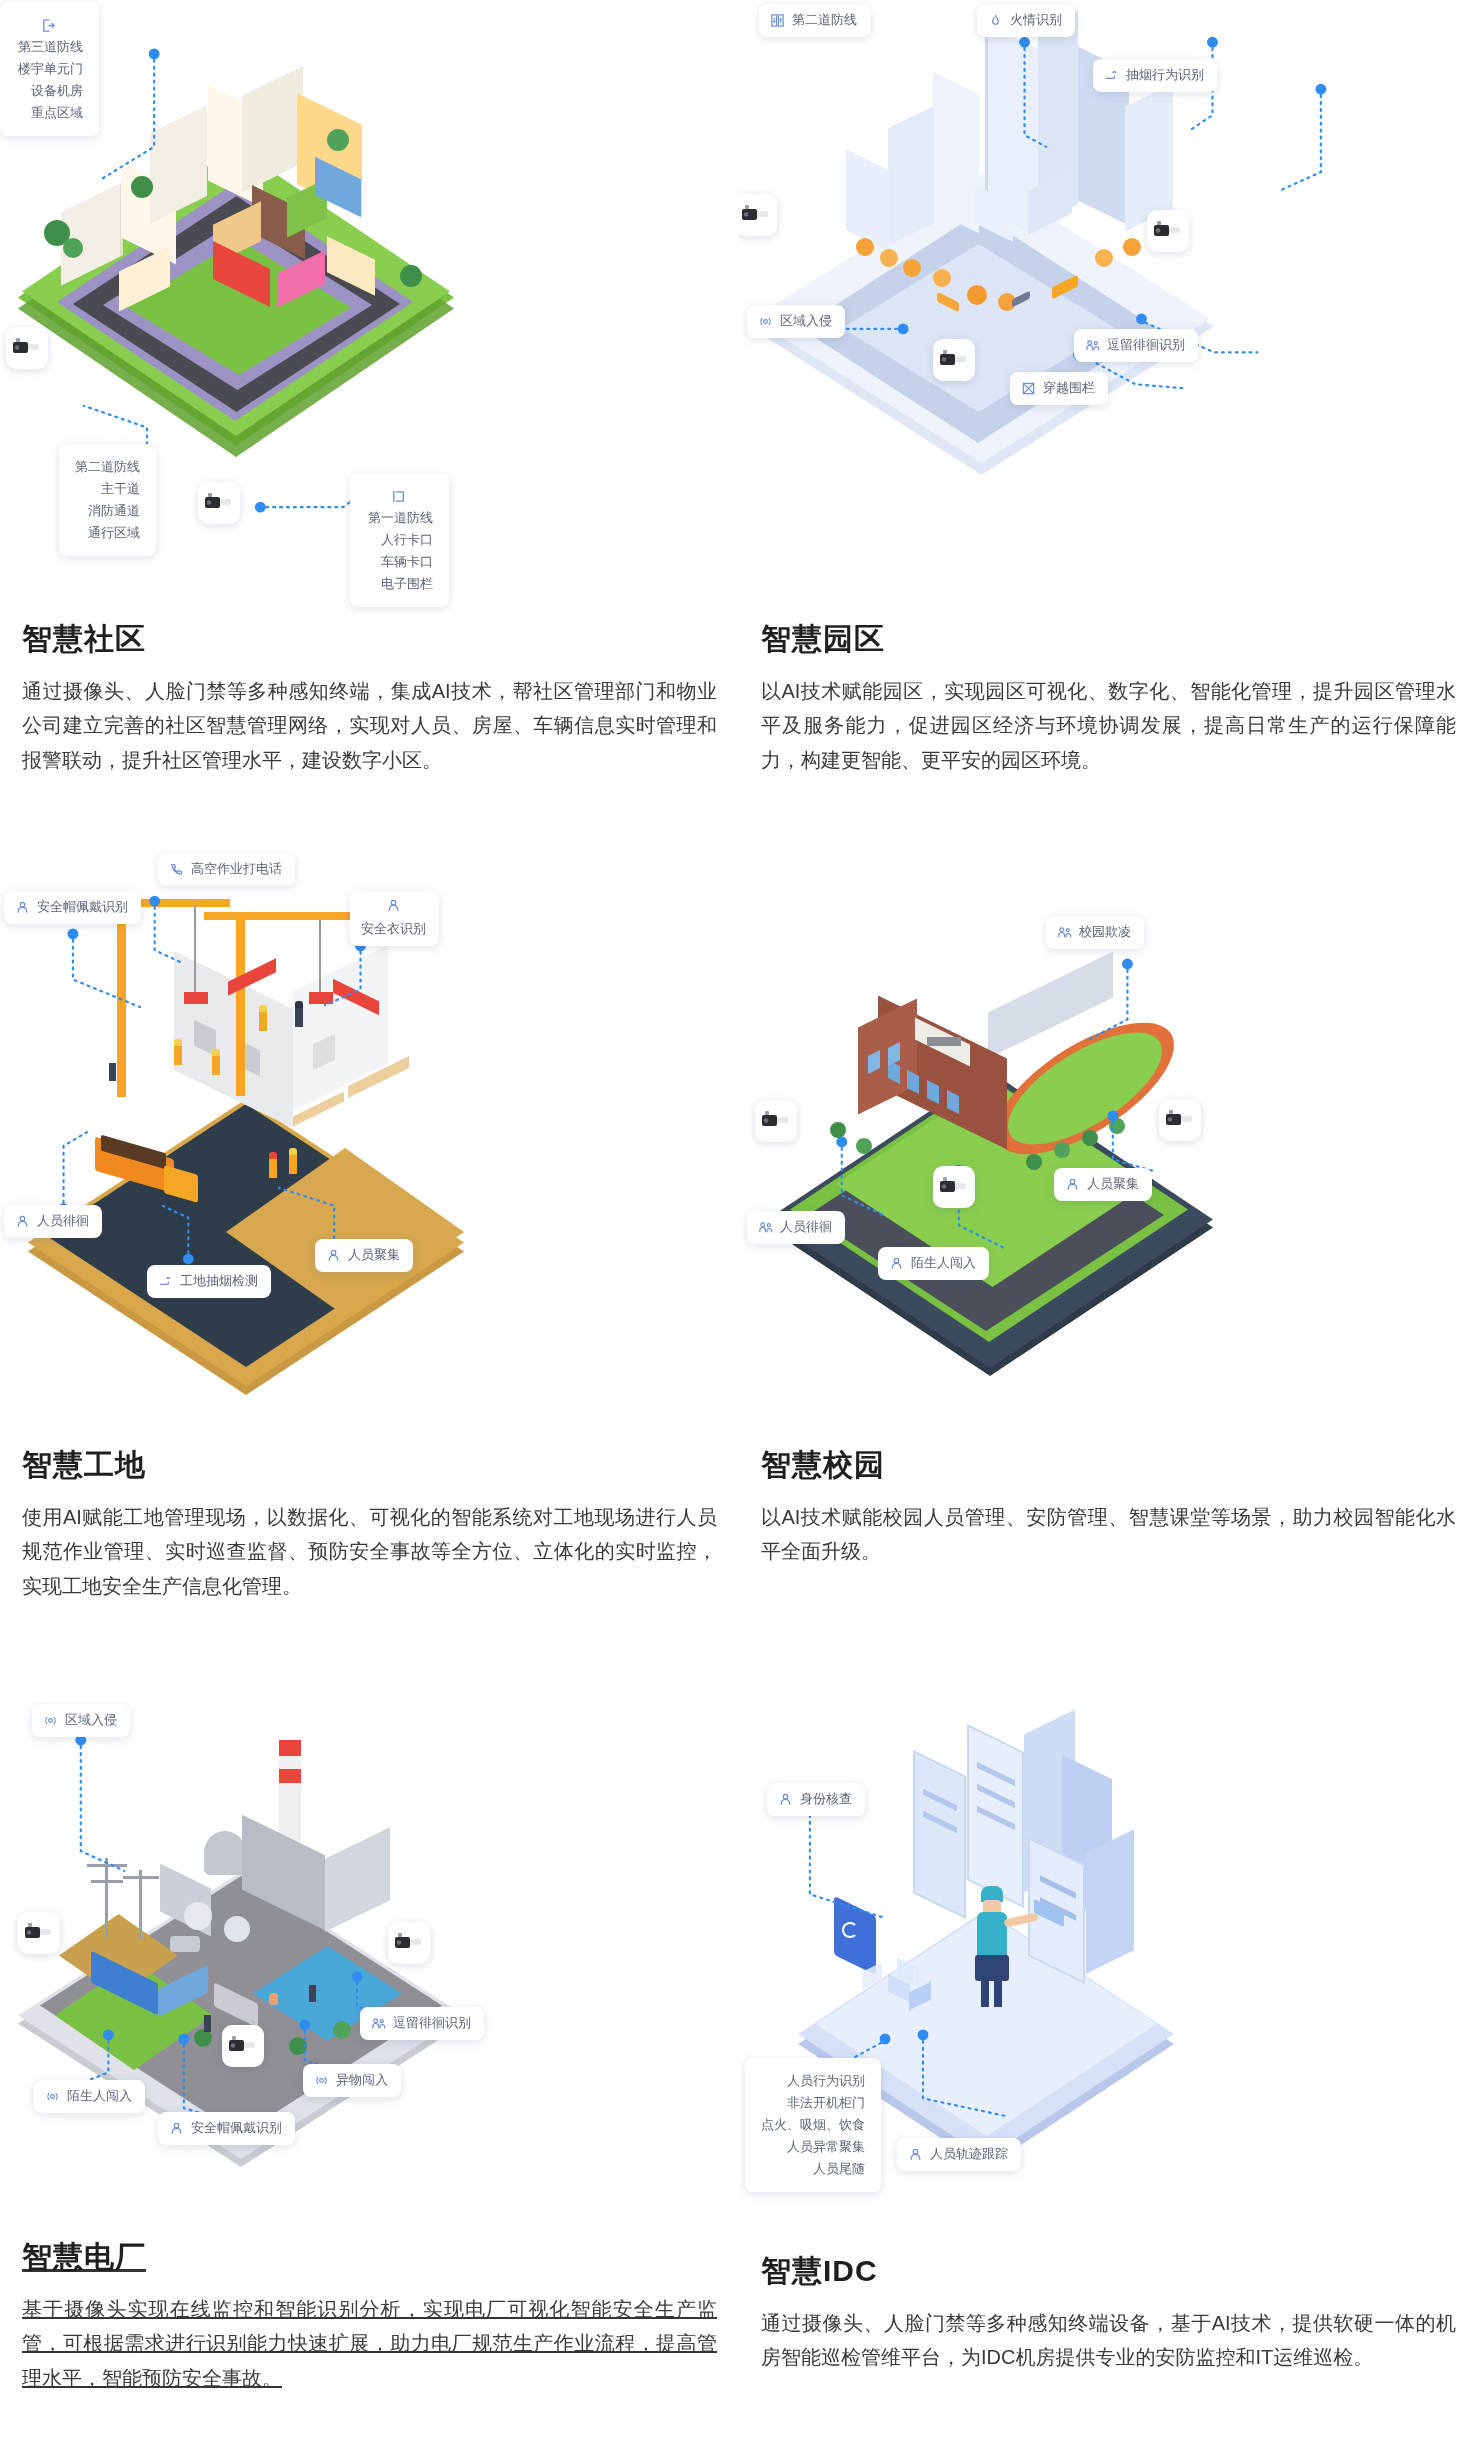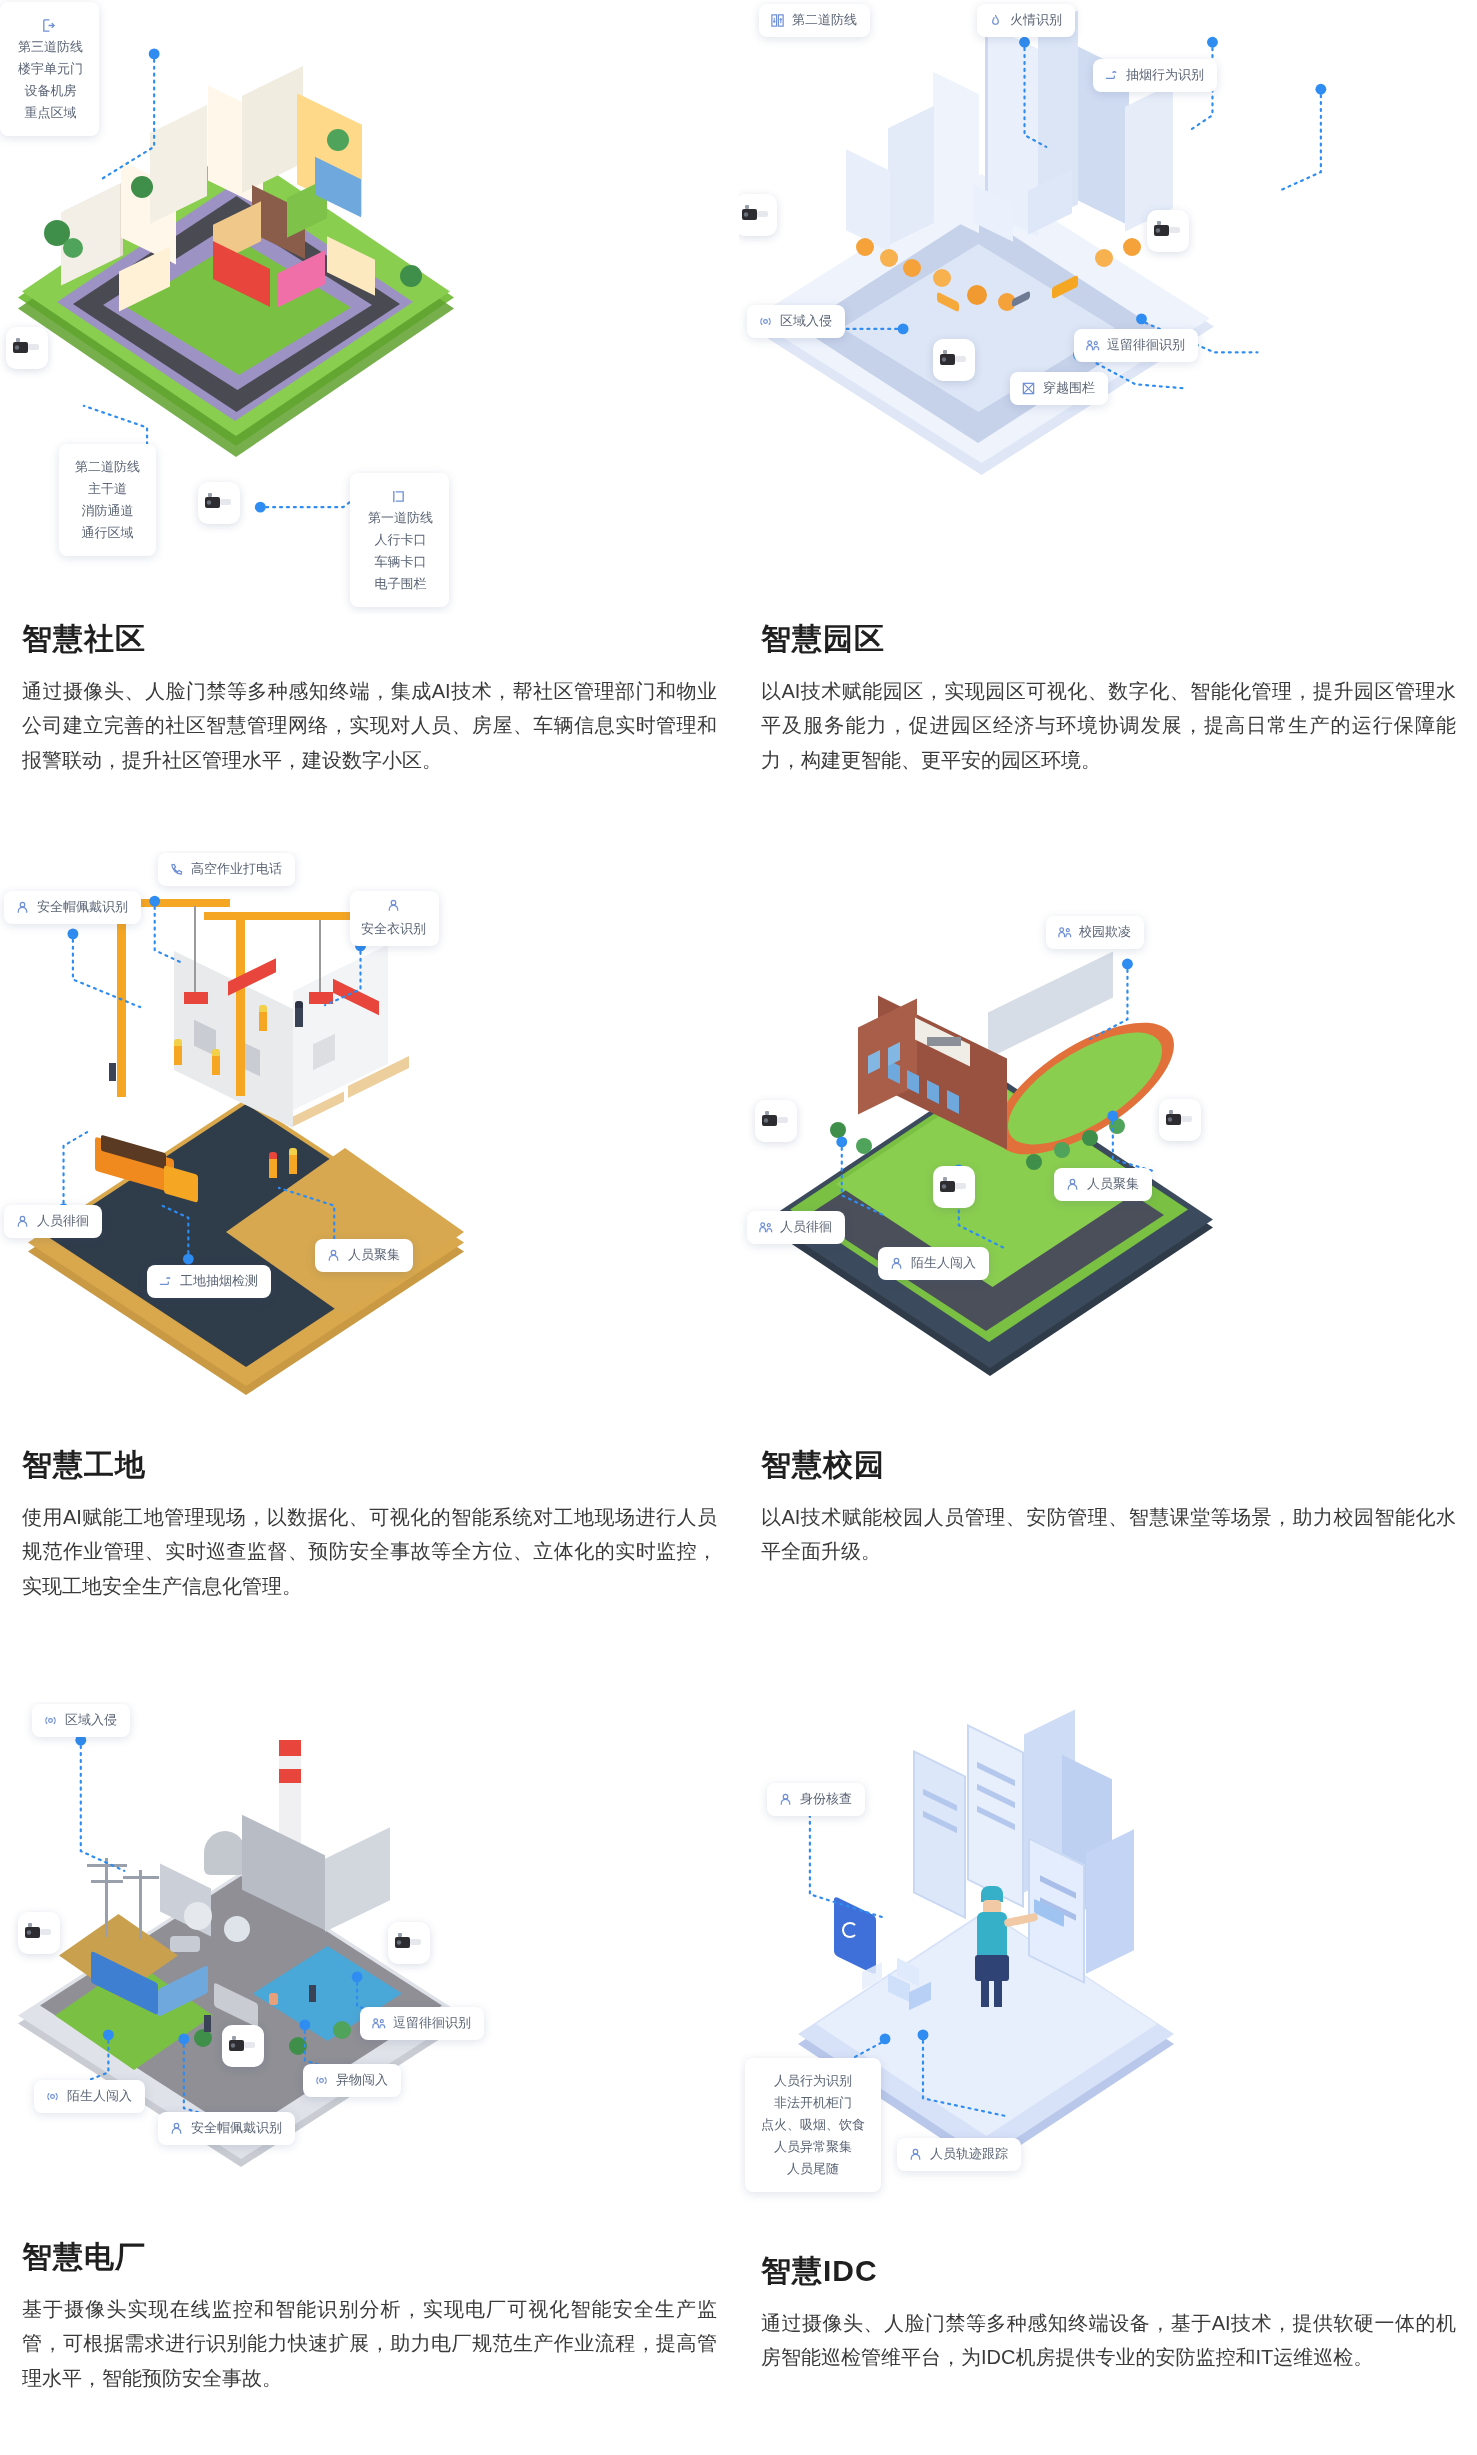"第三道防线" .pill .txt { text-align: none -> right }
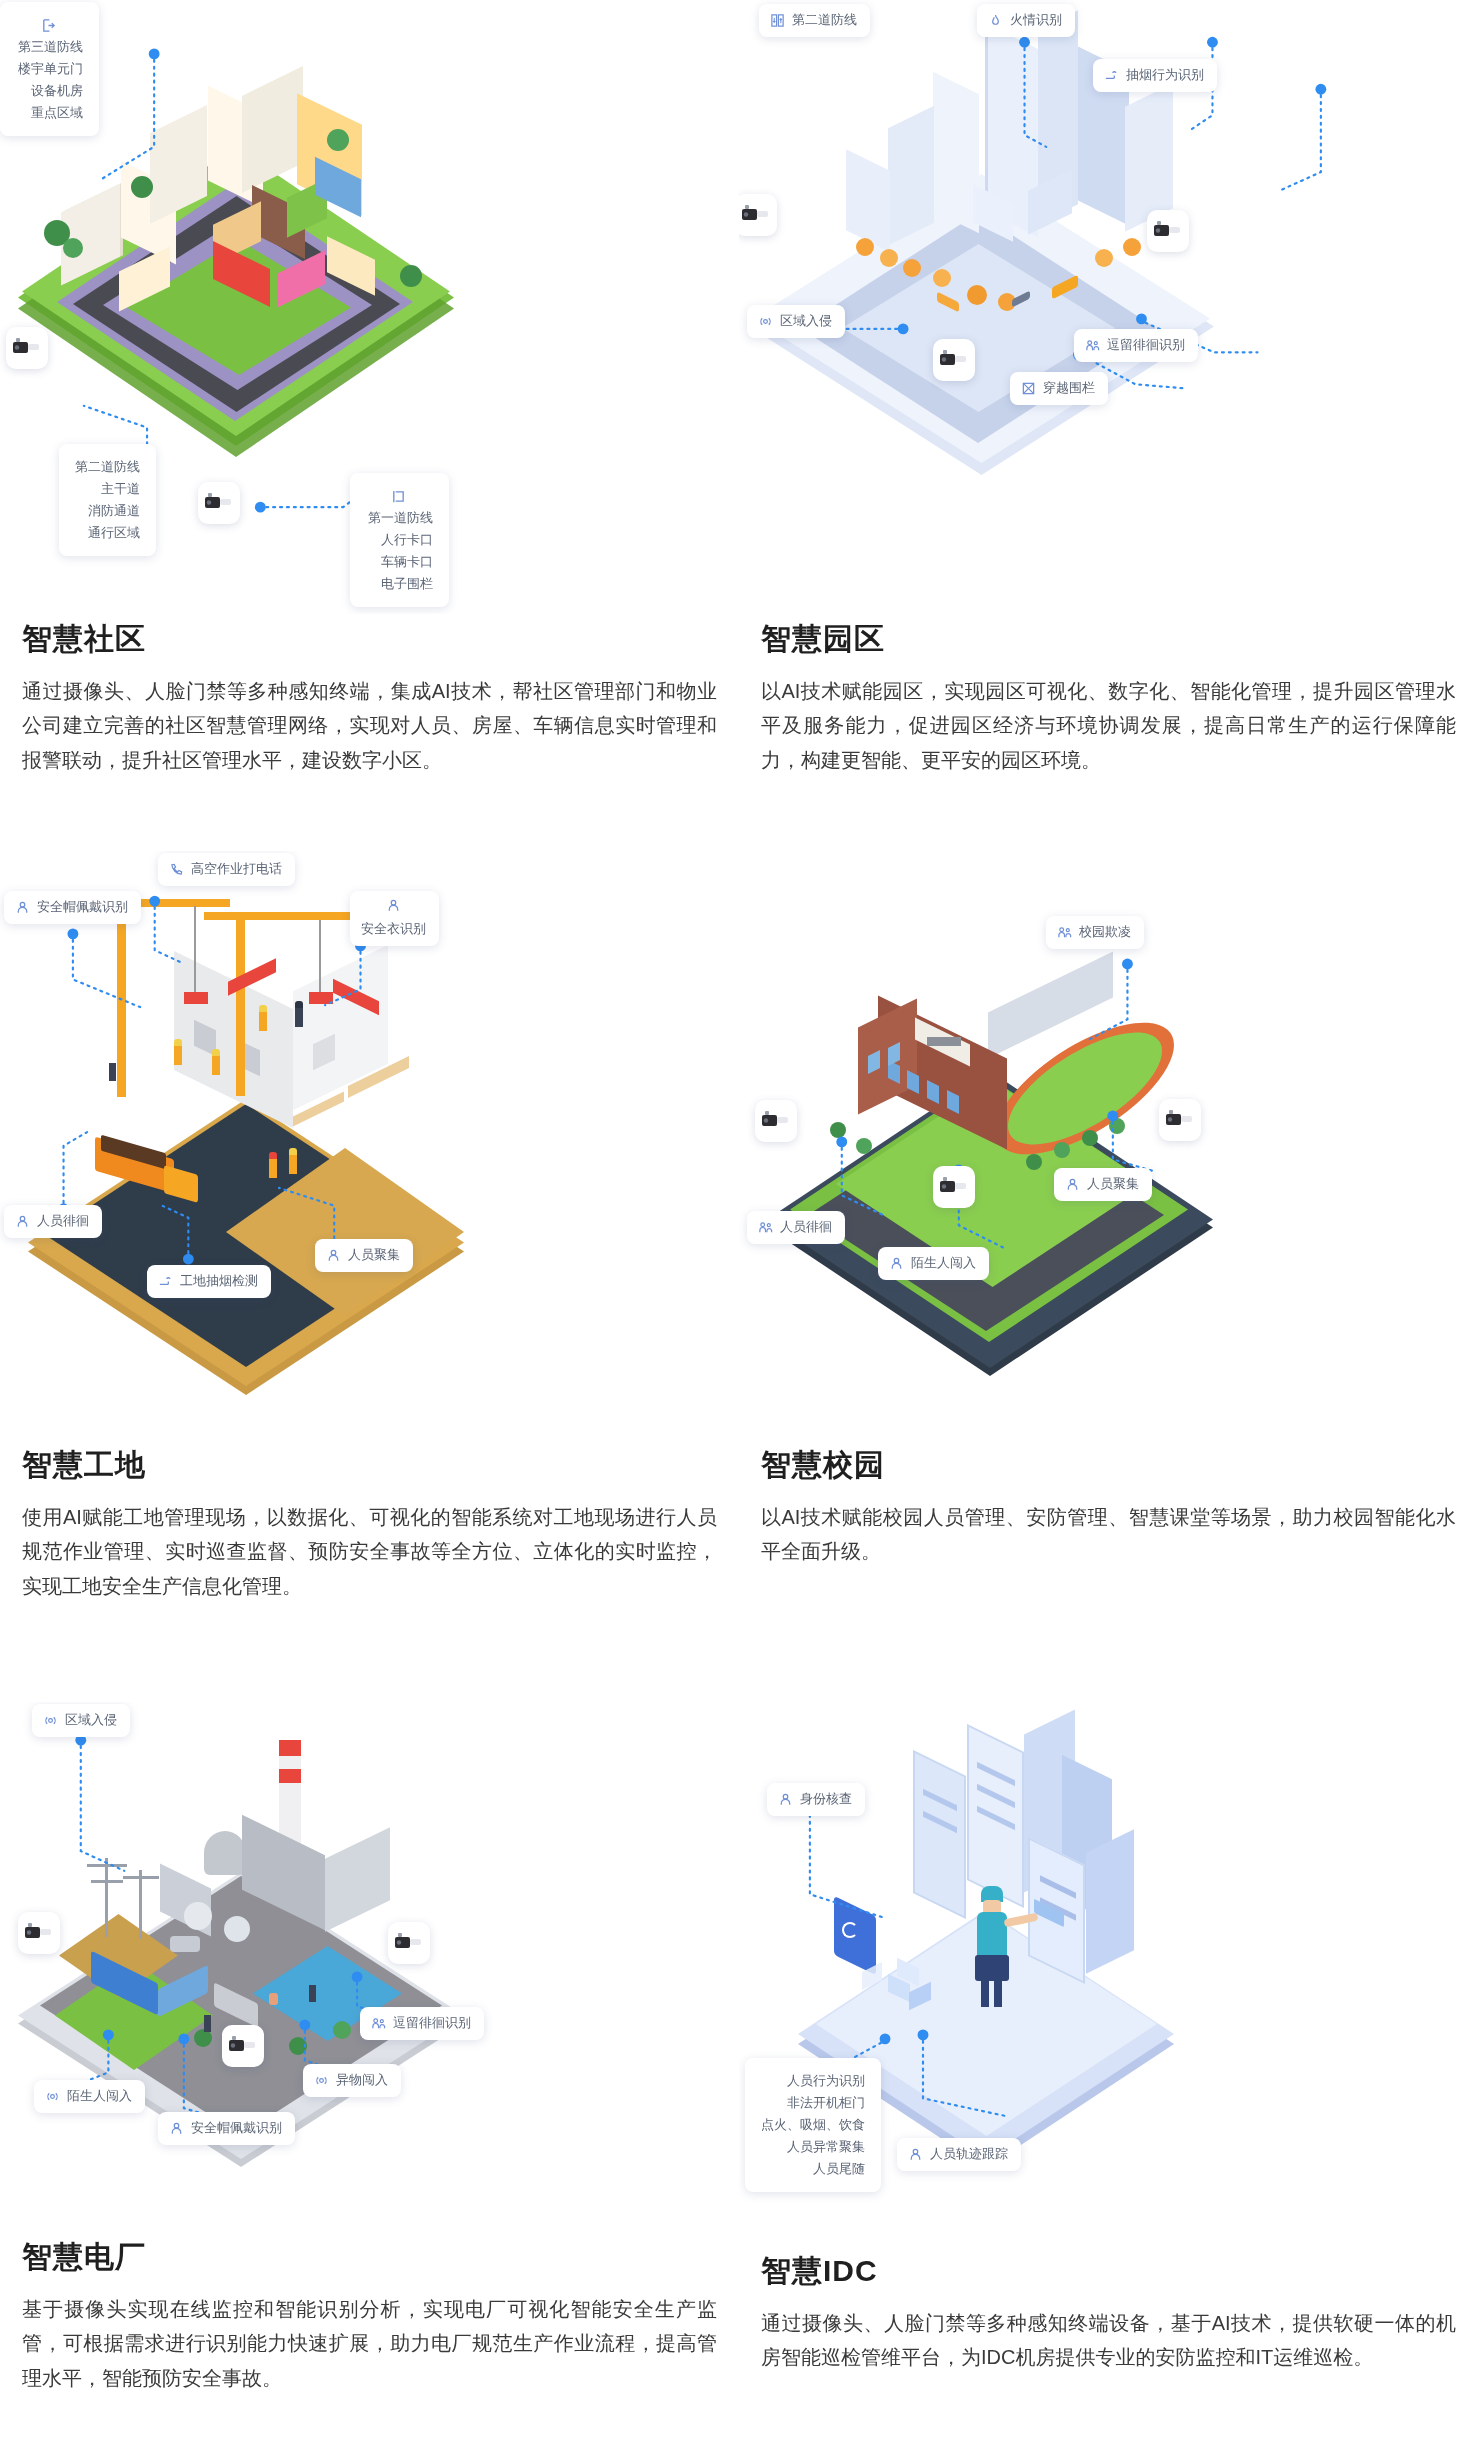"智慧电厂" div.textblock { text-decoration: none -> underline }
